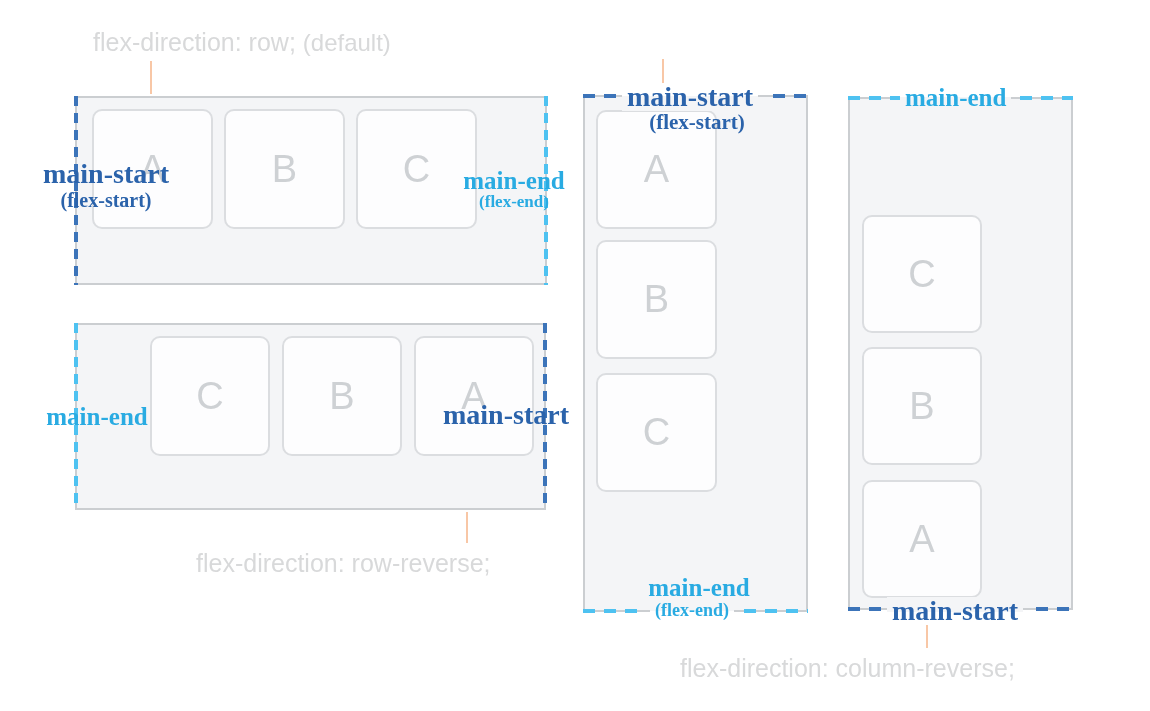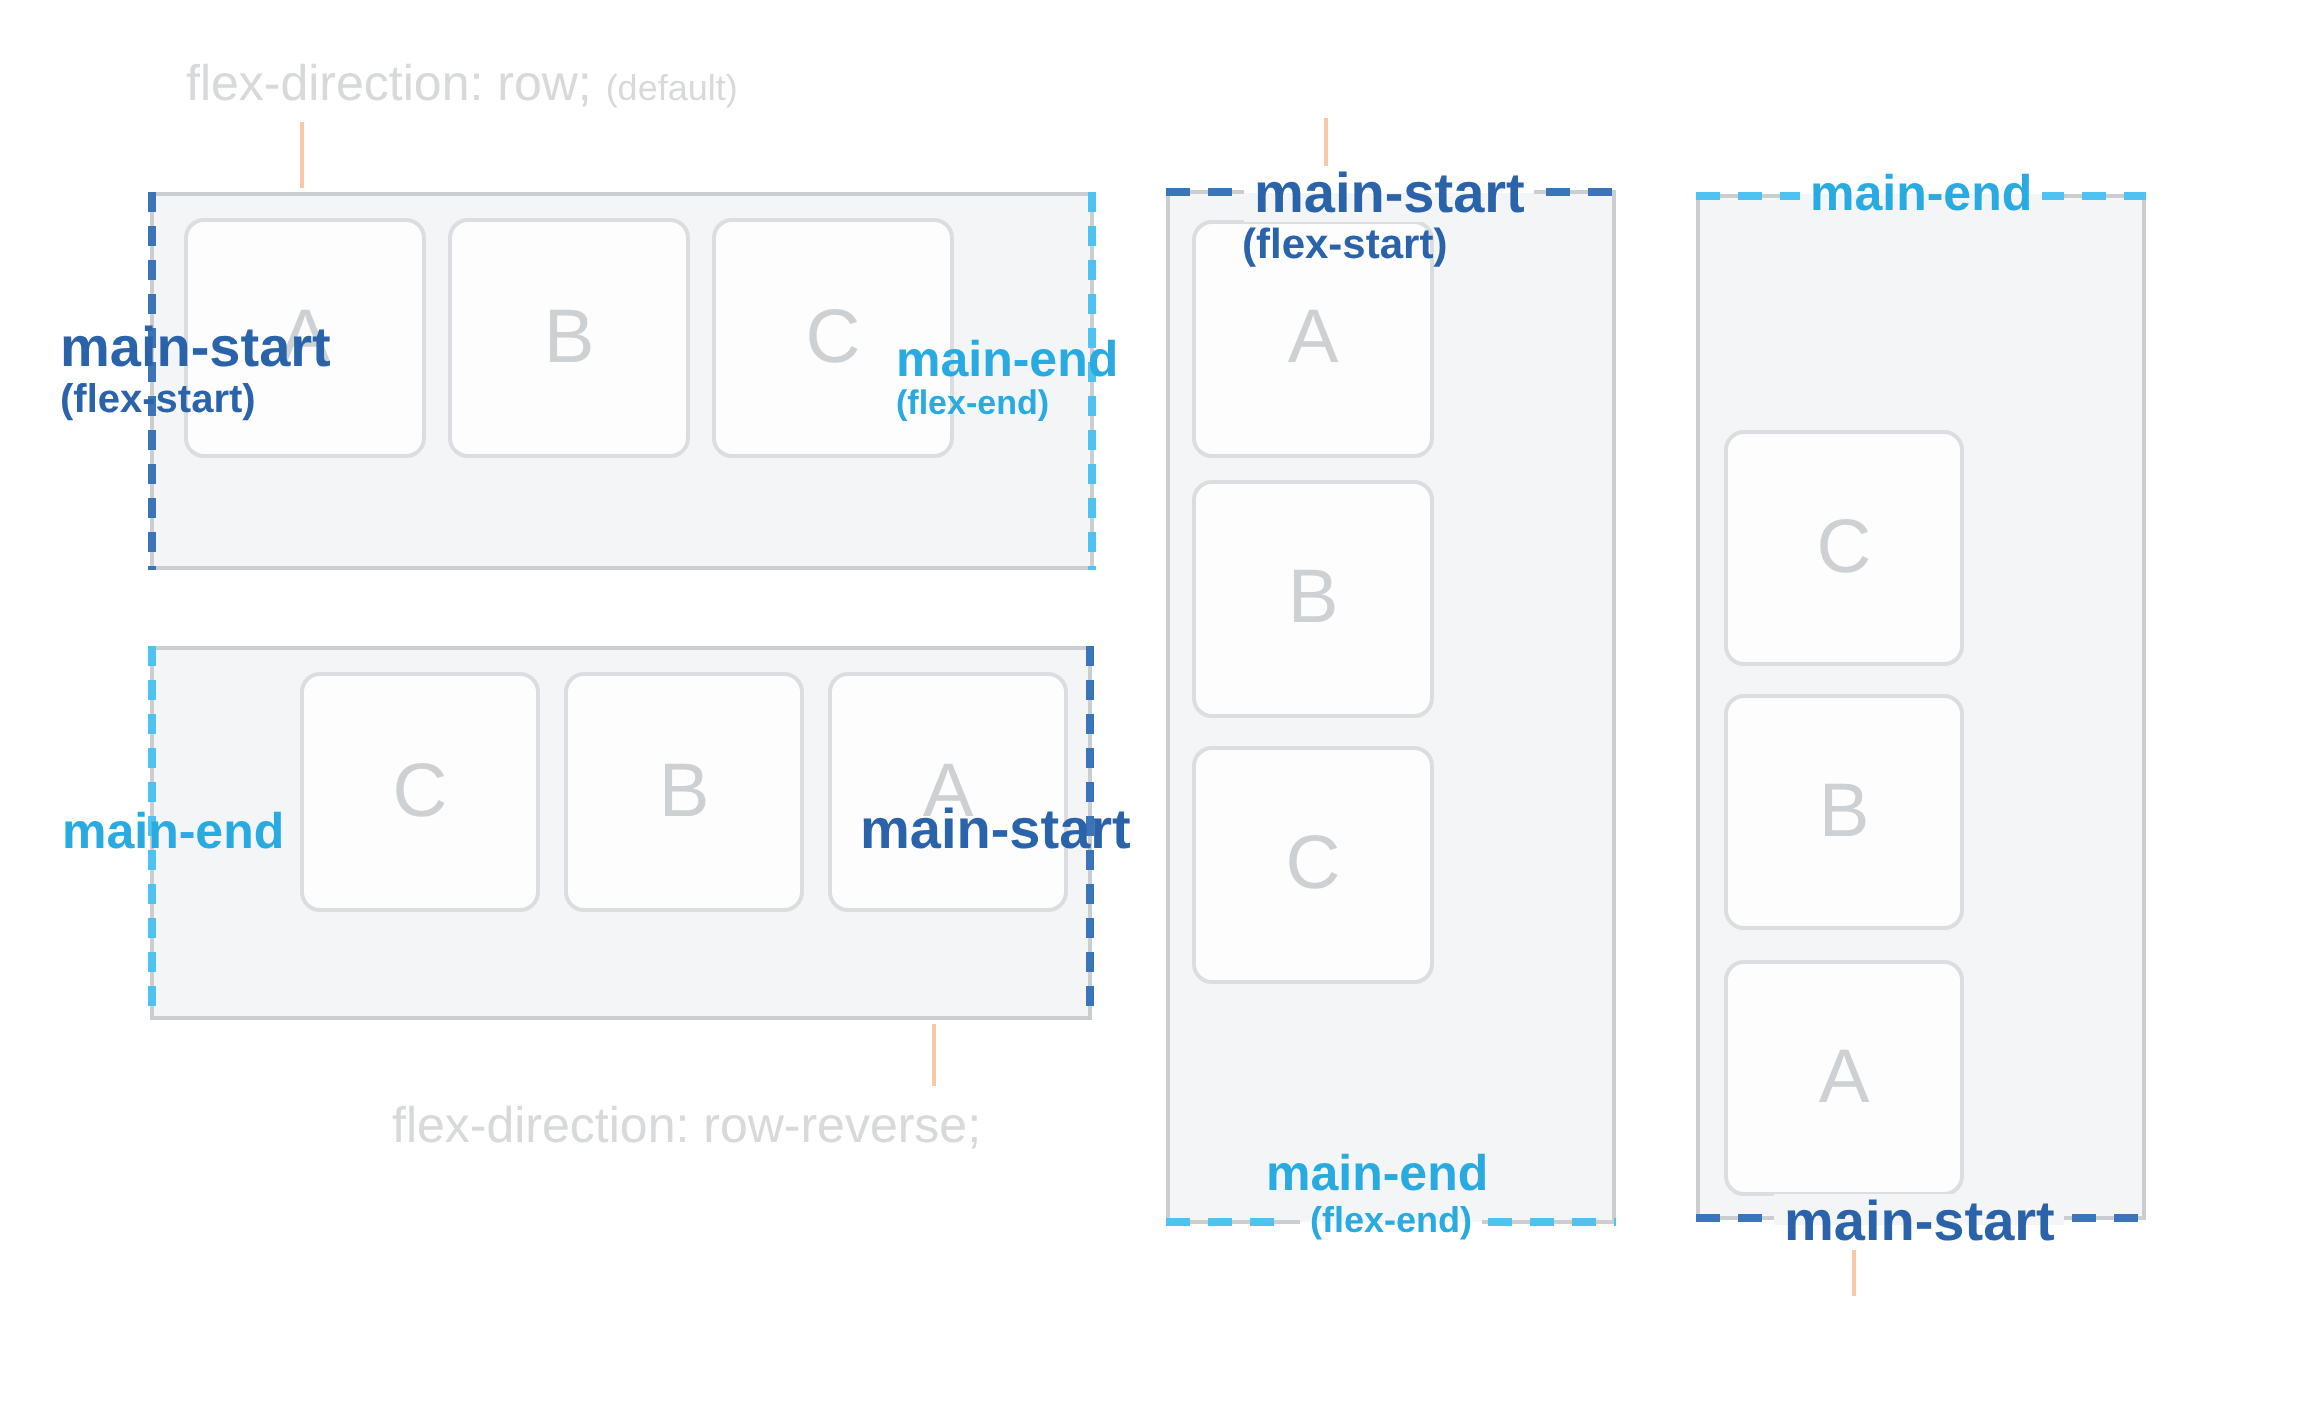"(default)" .title .suffix { font-size: 18px -> 24px }
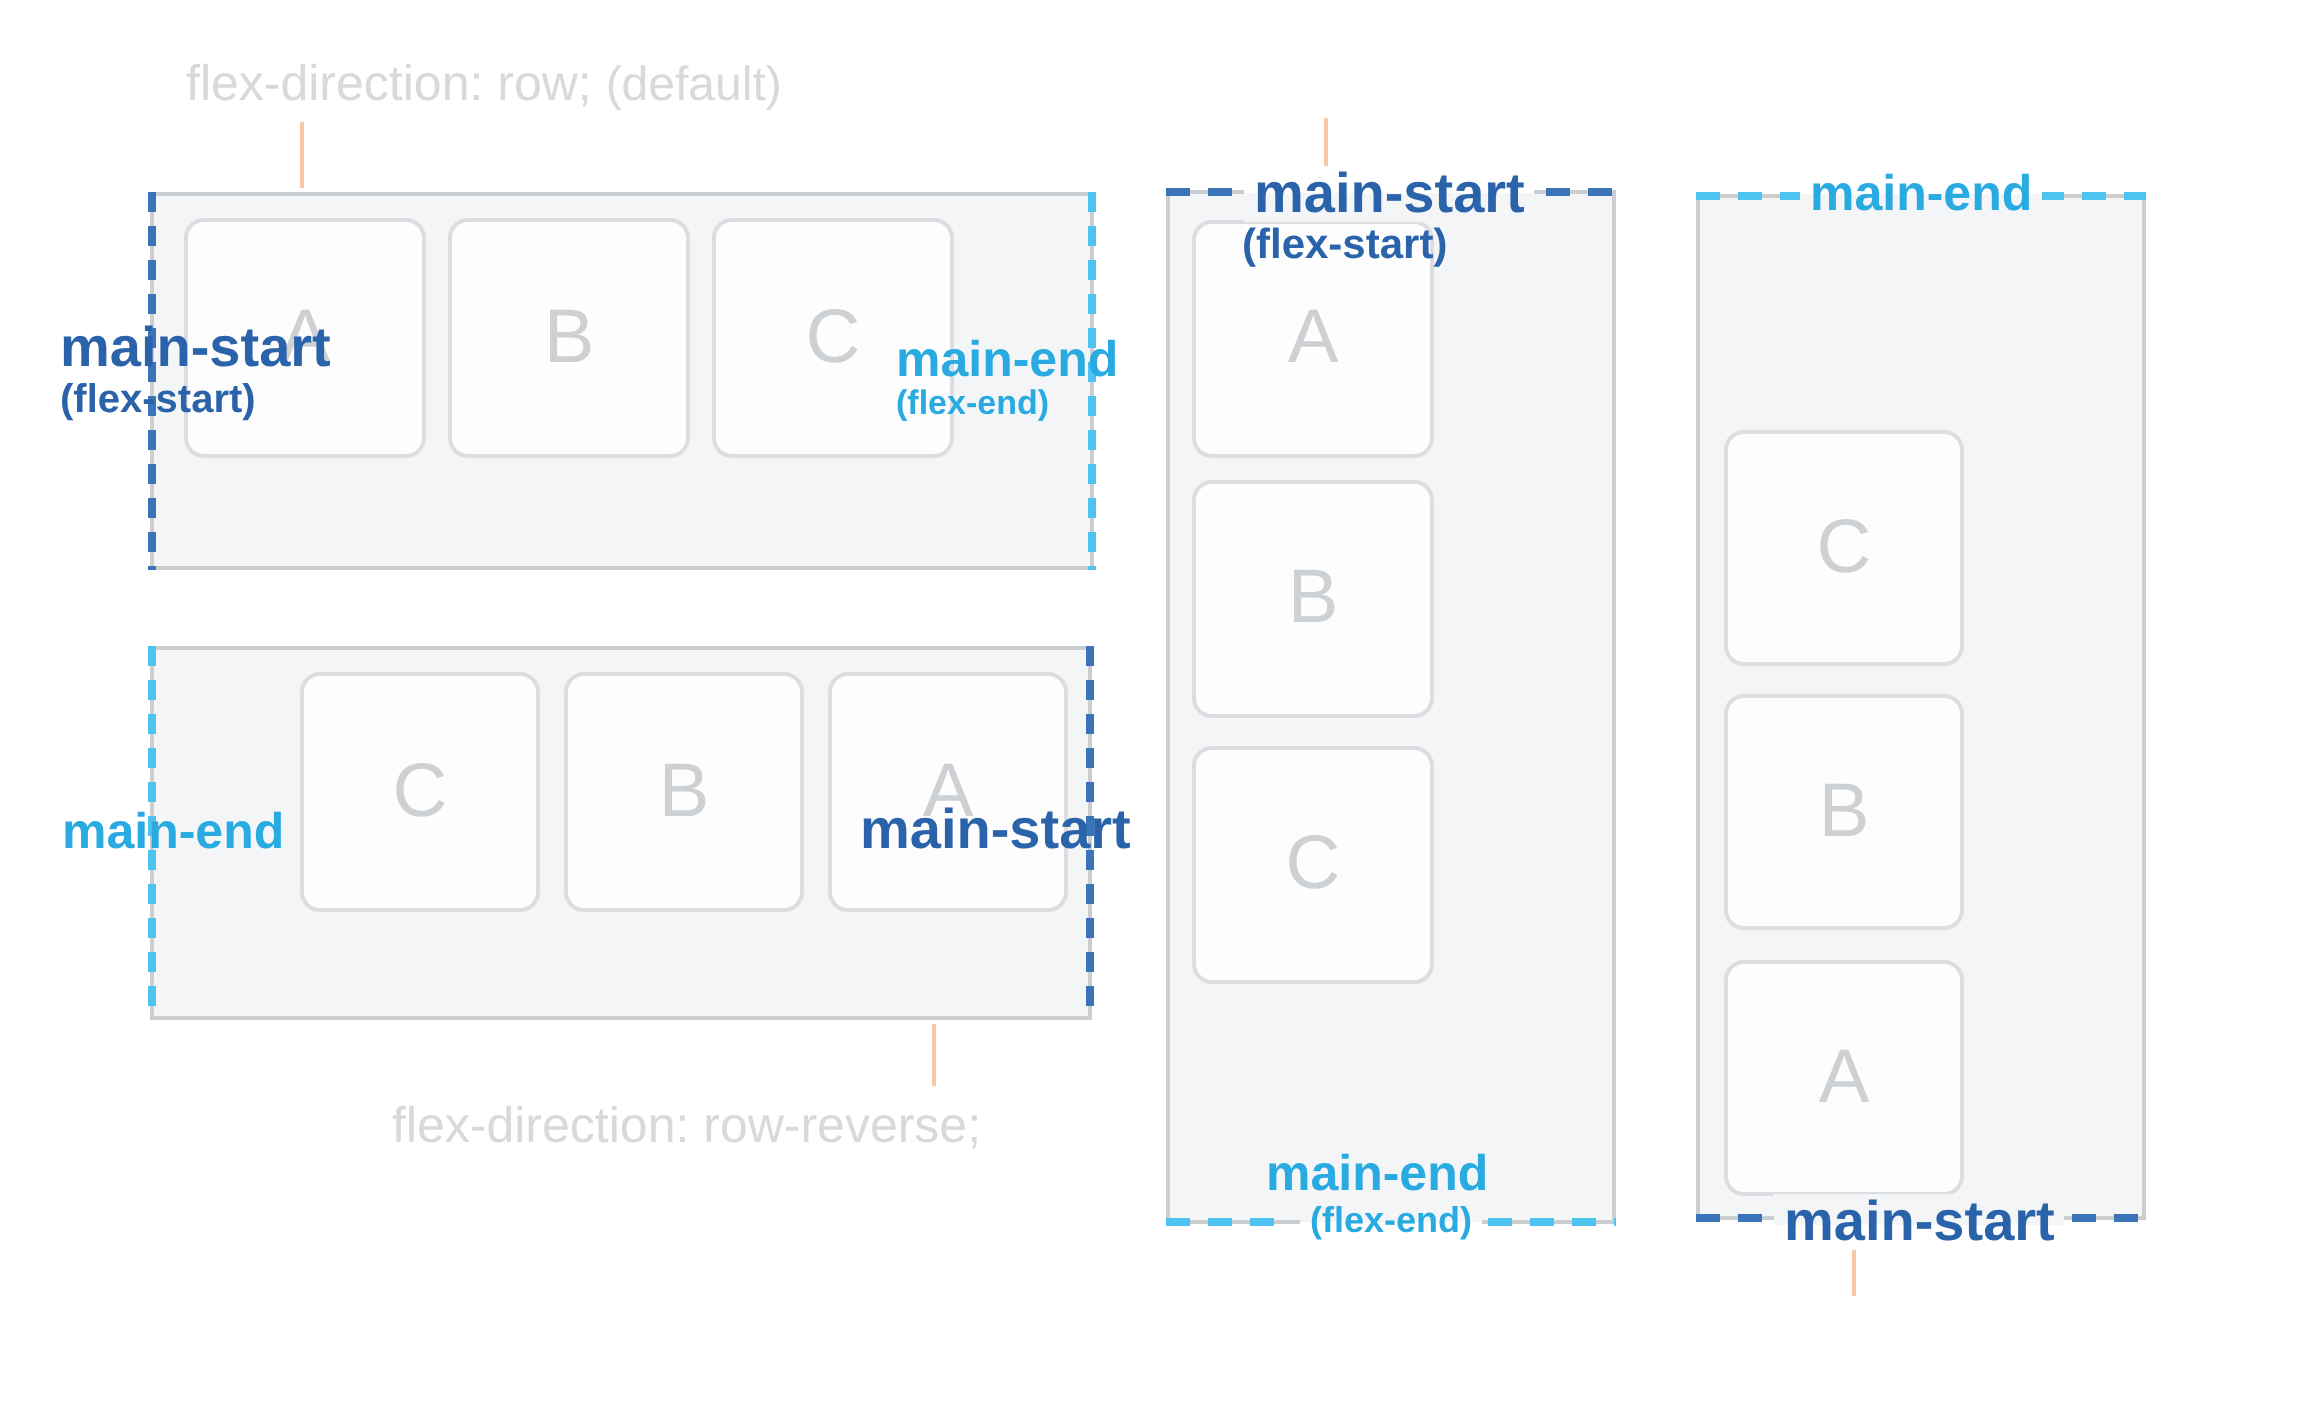"main-start" .lbl { font-family: none -> Liberation Serif, serif; text-align: left -> center }
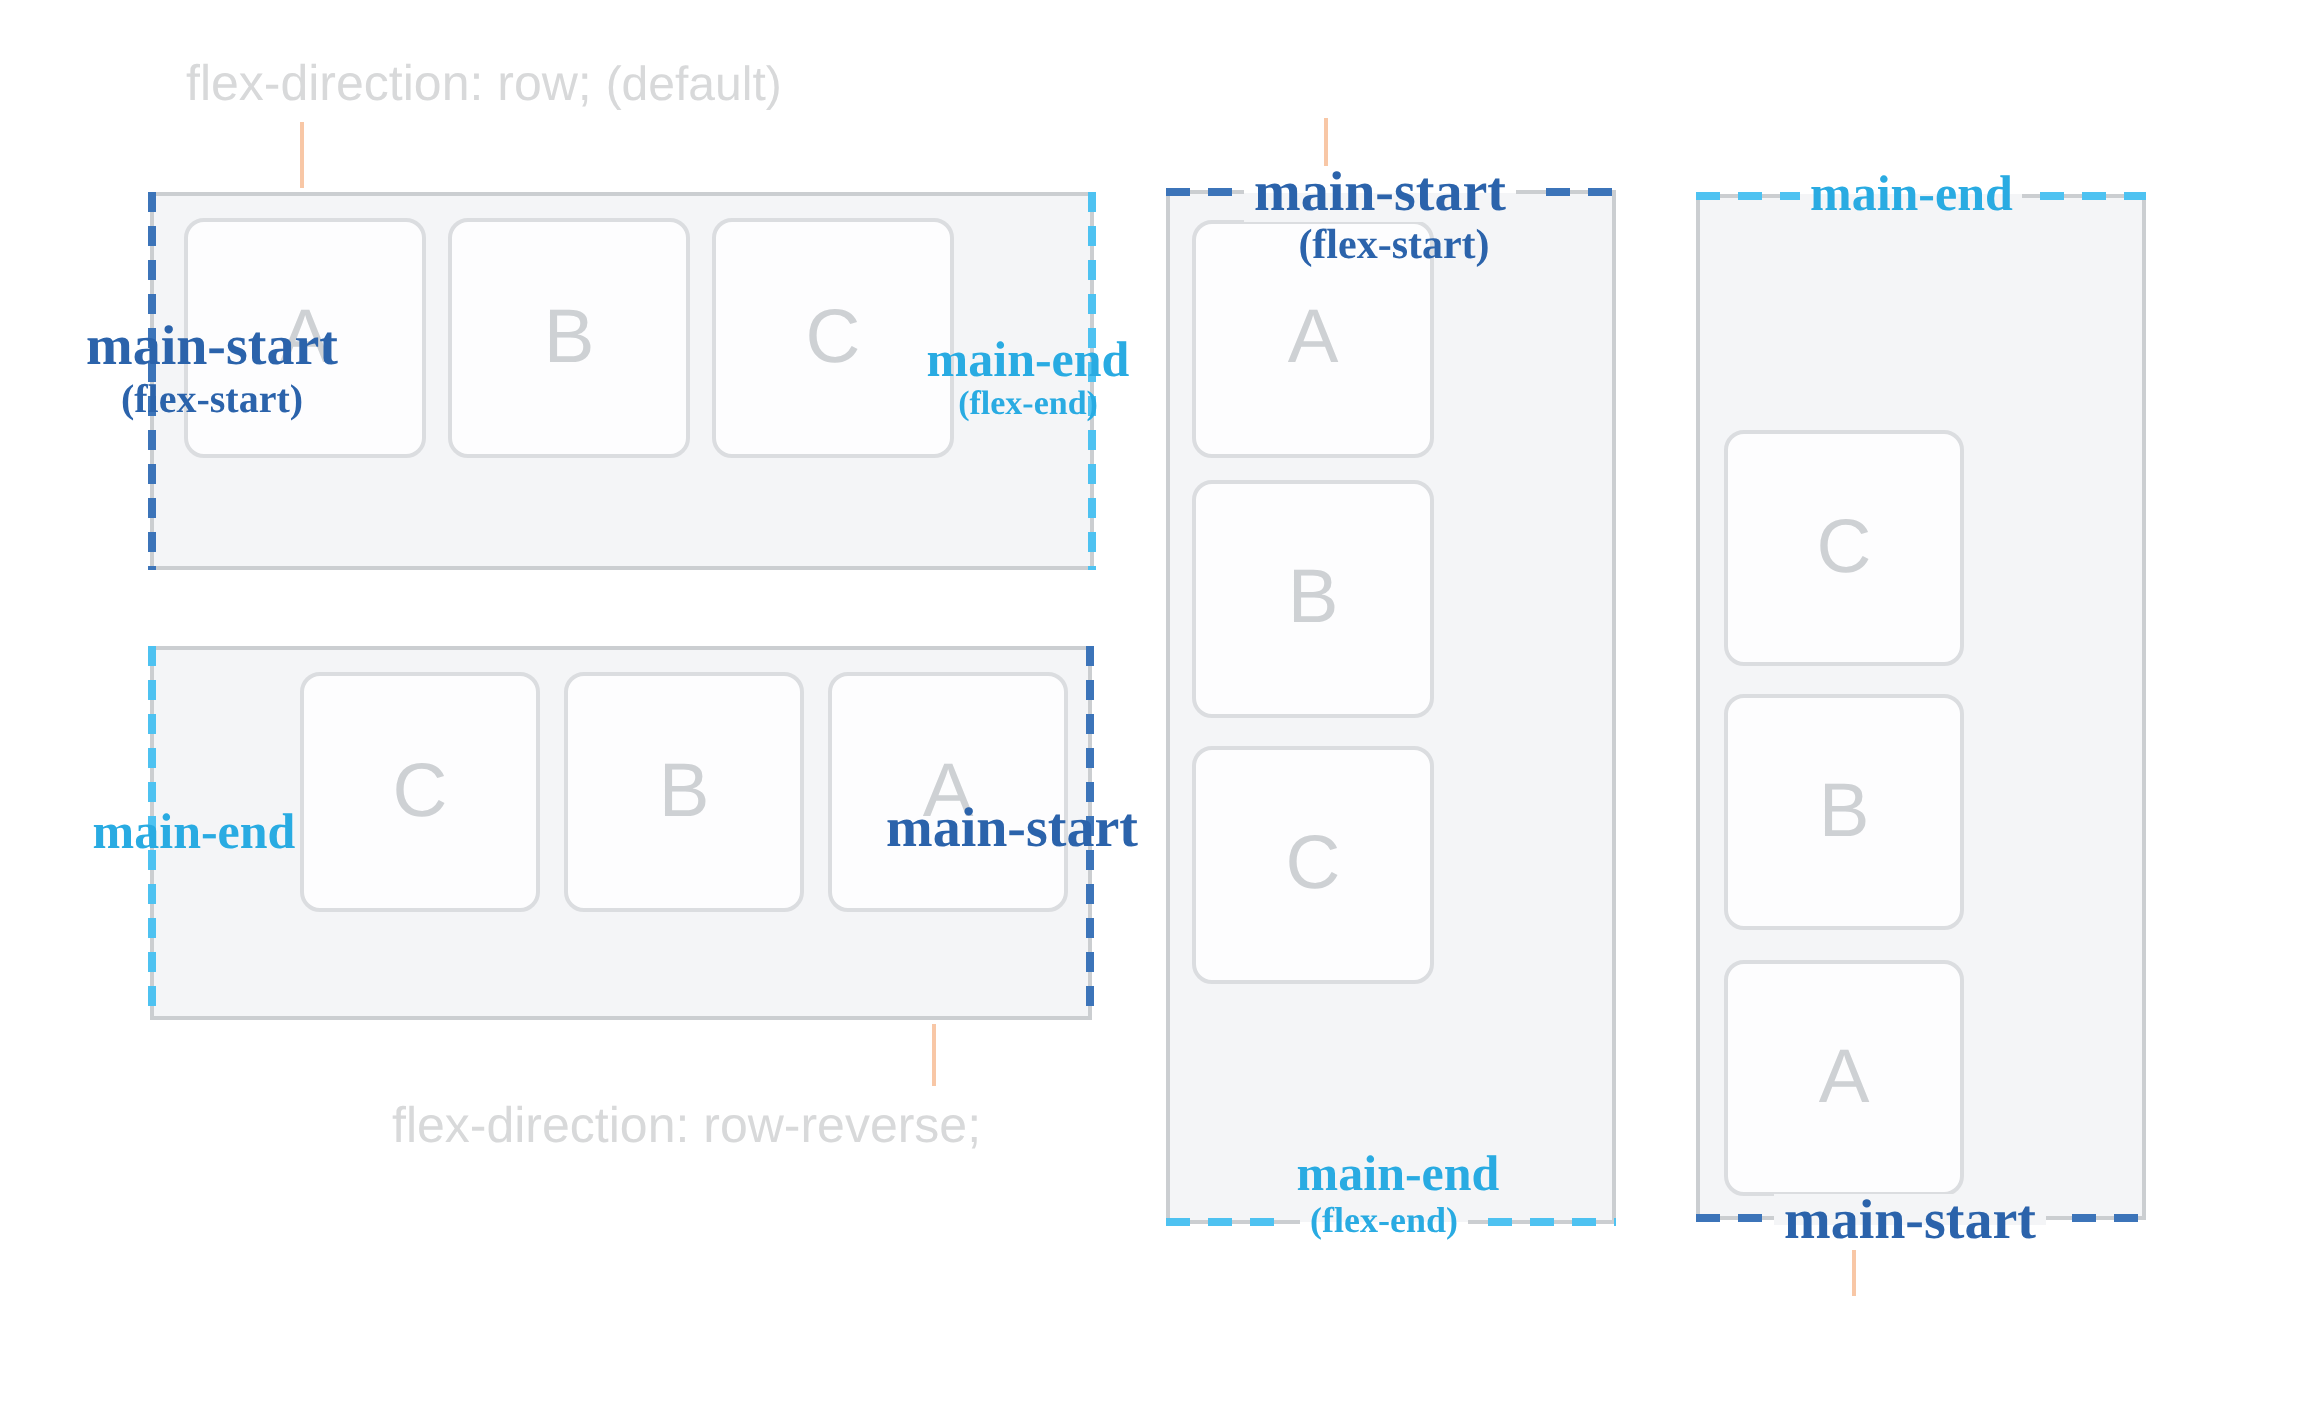"flex-direction: column-reverse;" div.title { html: none -> <div> <span>flex-direction: column-reverse;</span> </div> }
